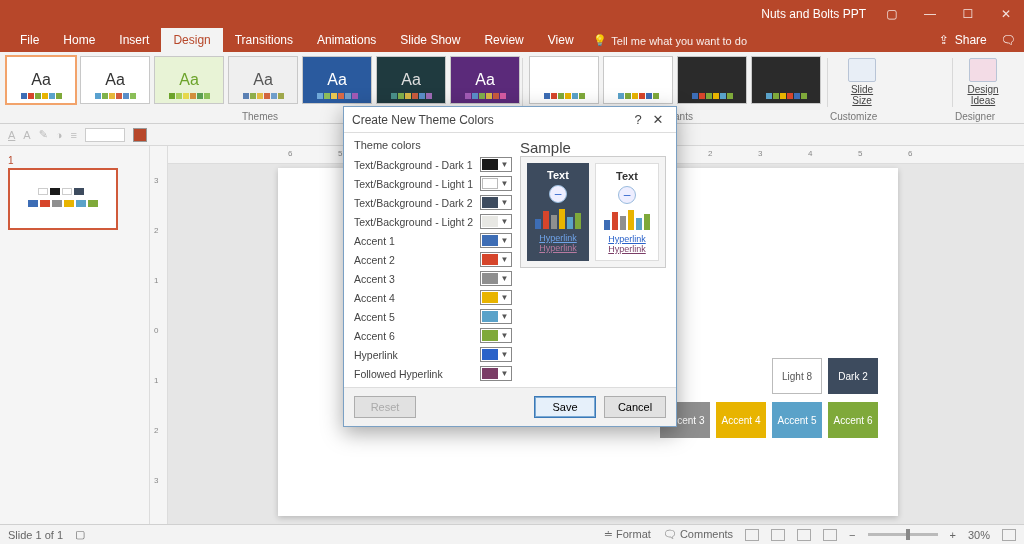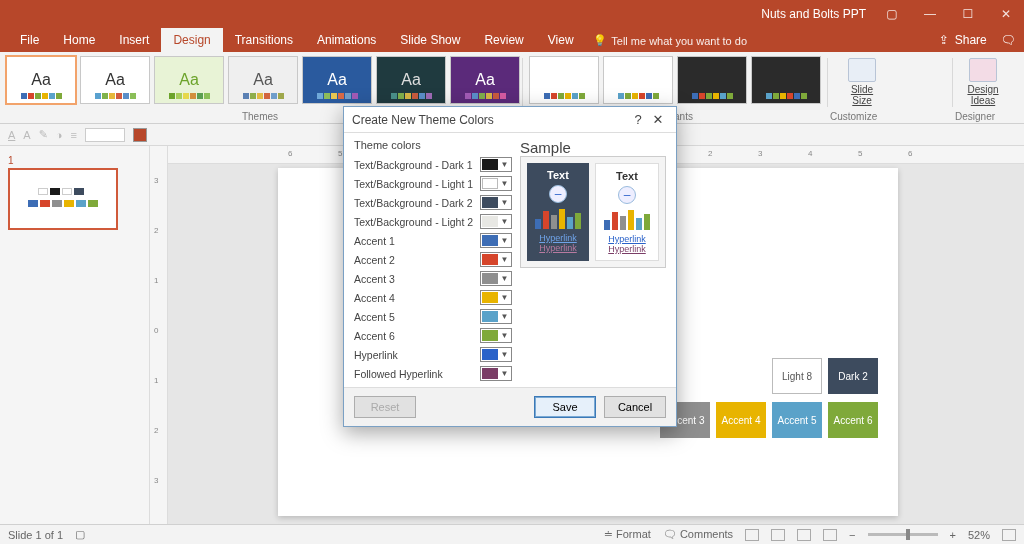"52%" span { text: 52% -> 30% }
